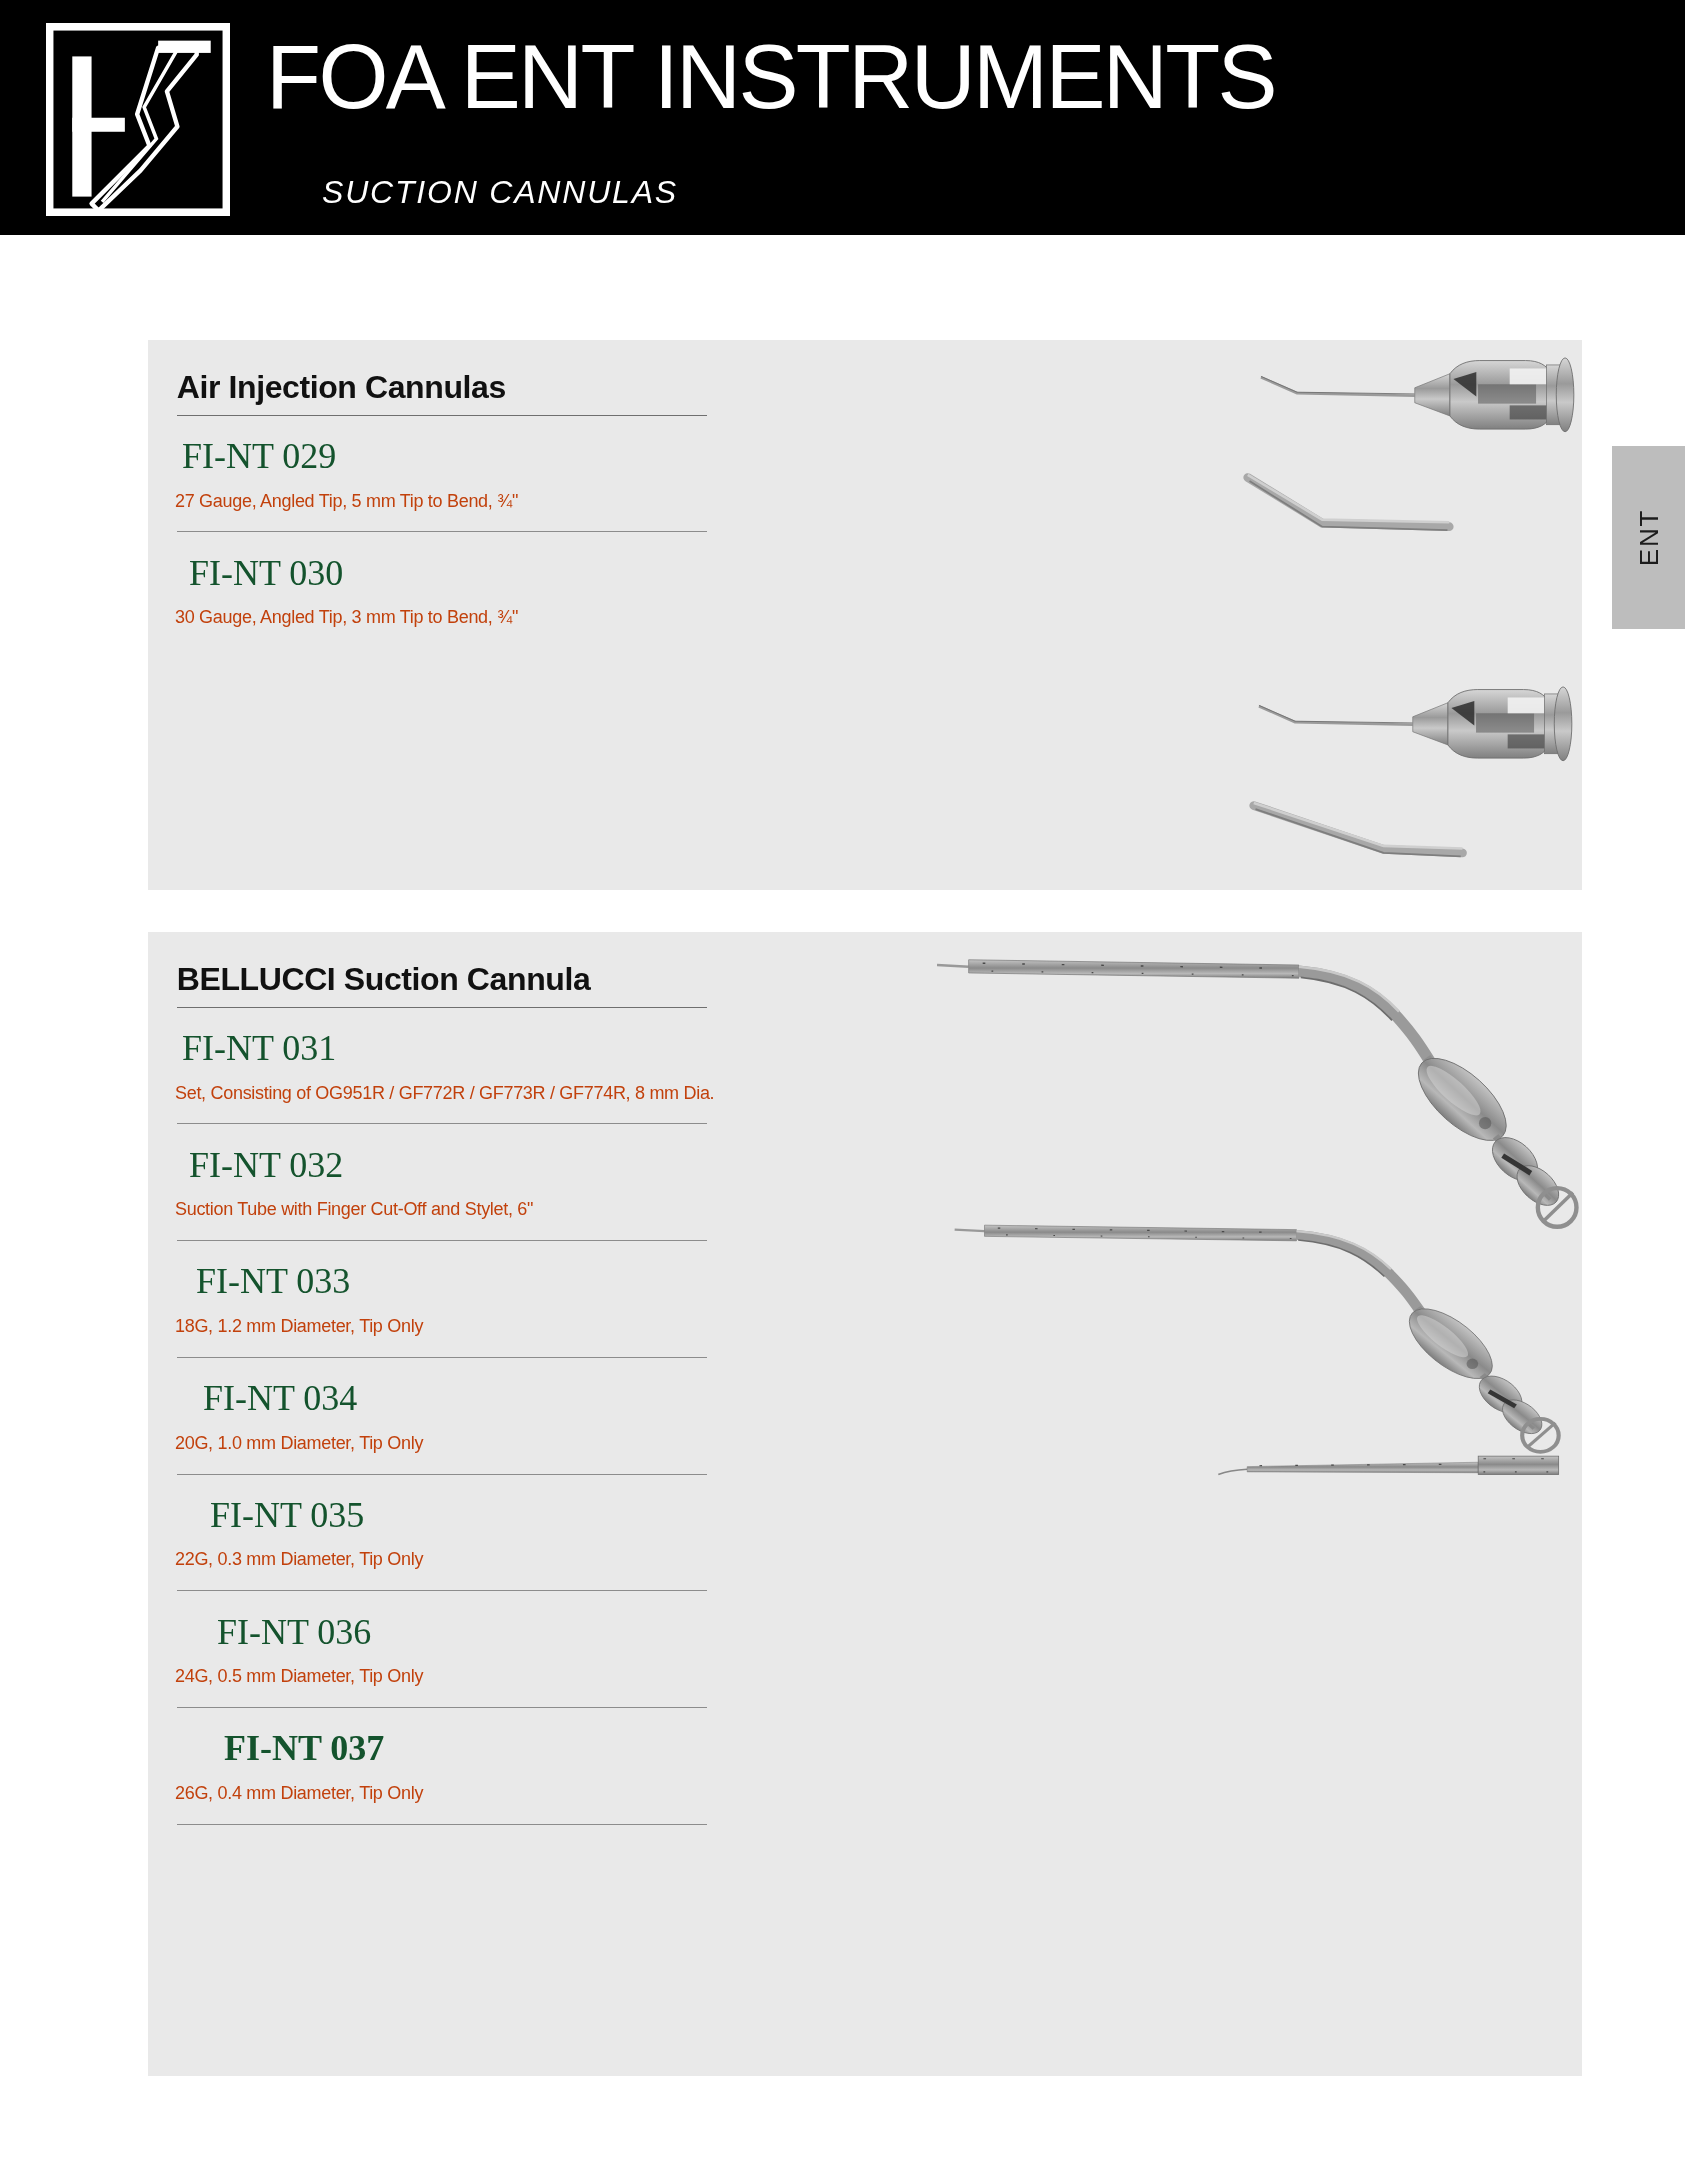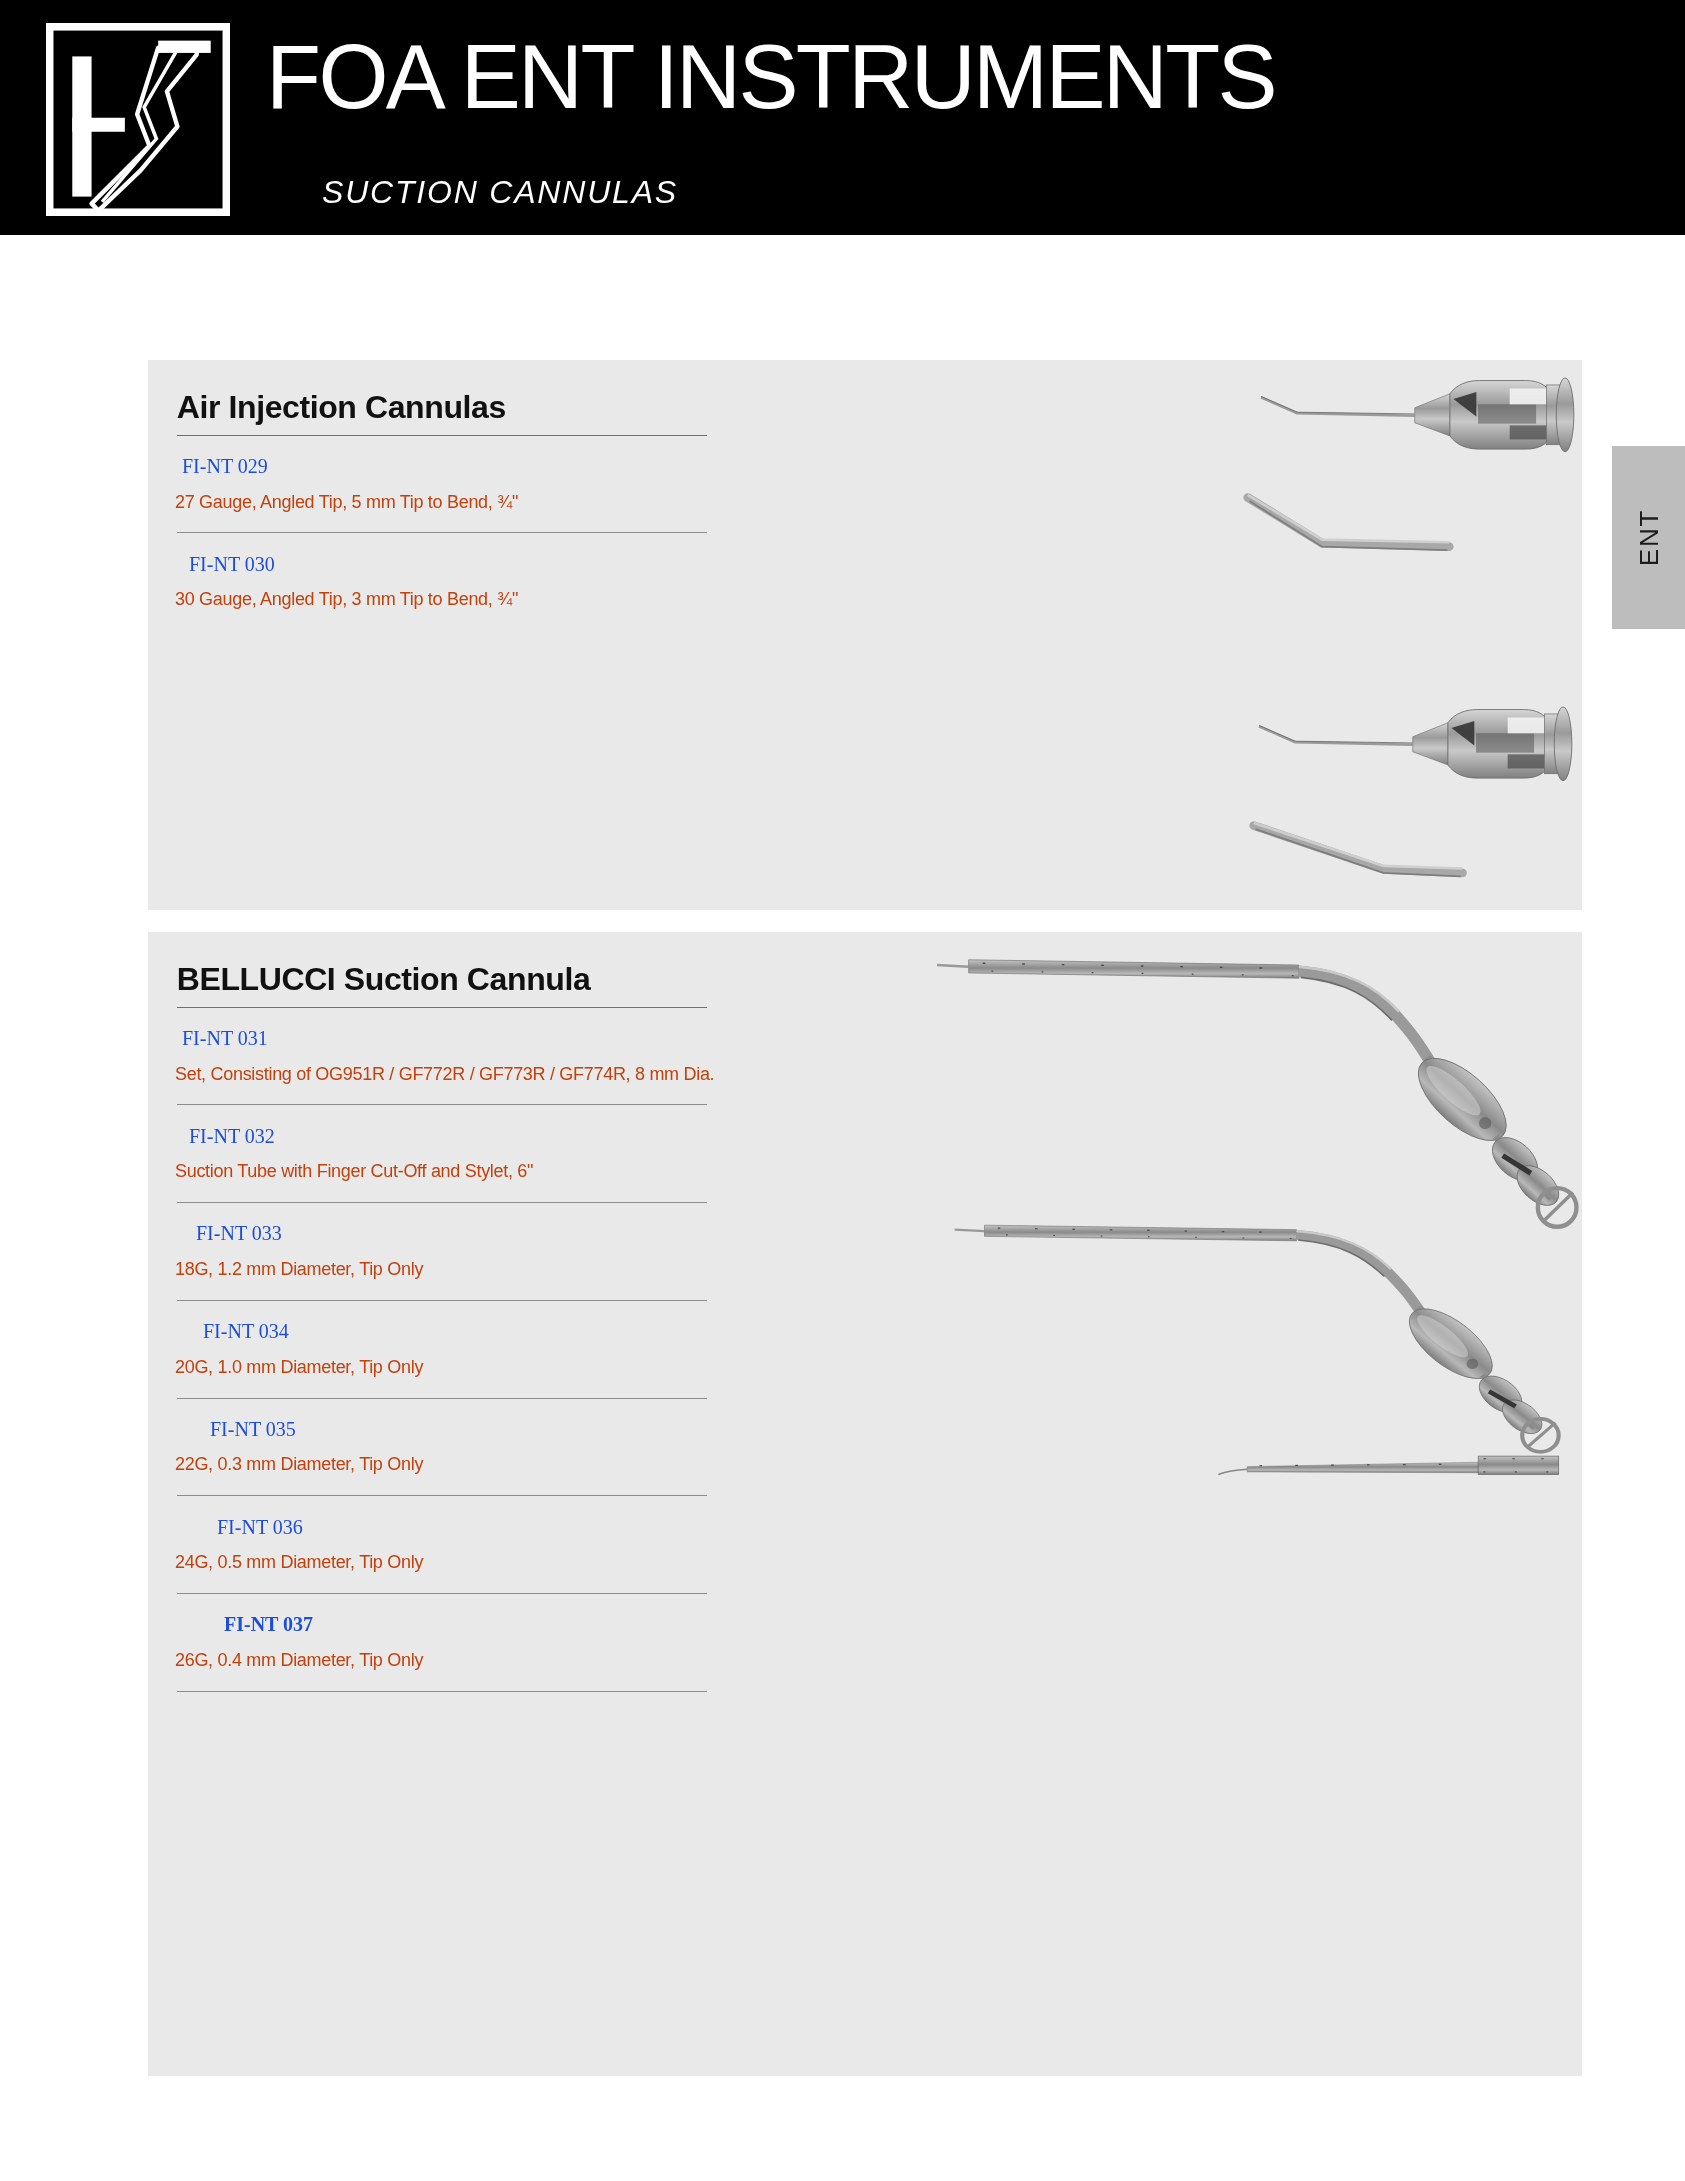"Air Injection Cannulas" .panel-1 { top: 360px -> 340px }
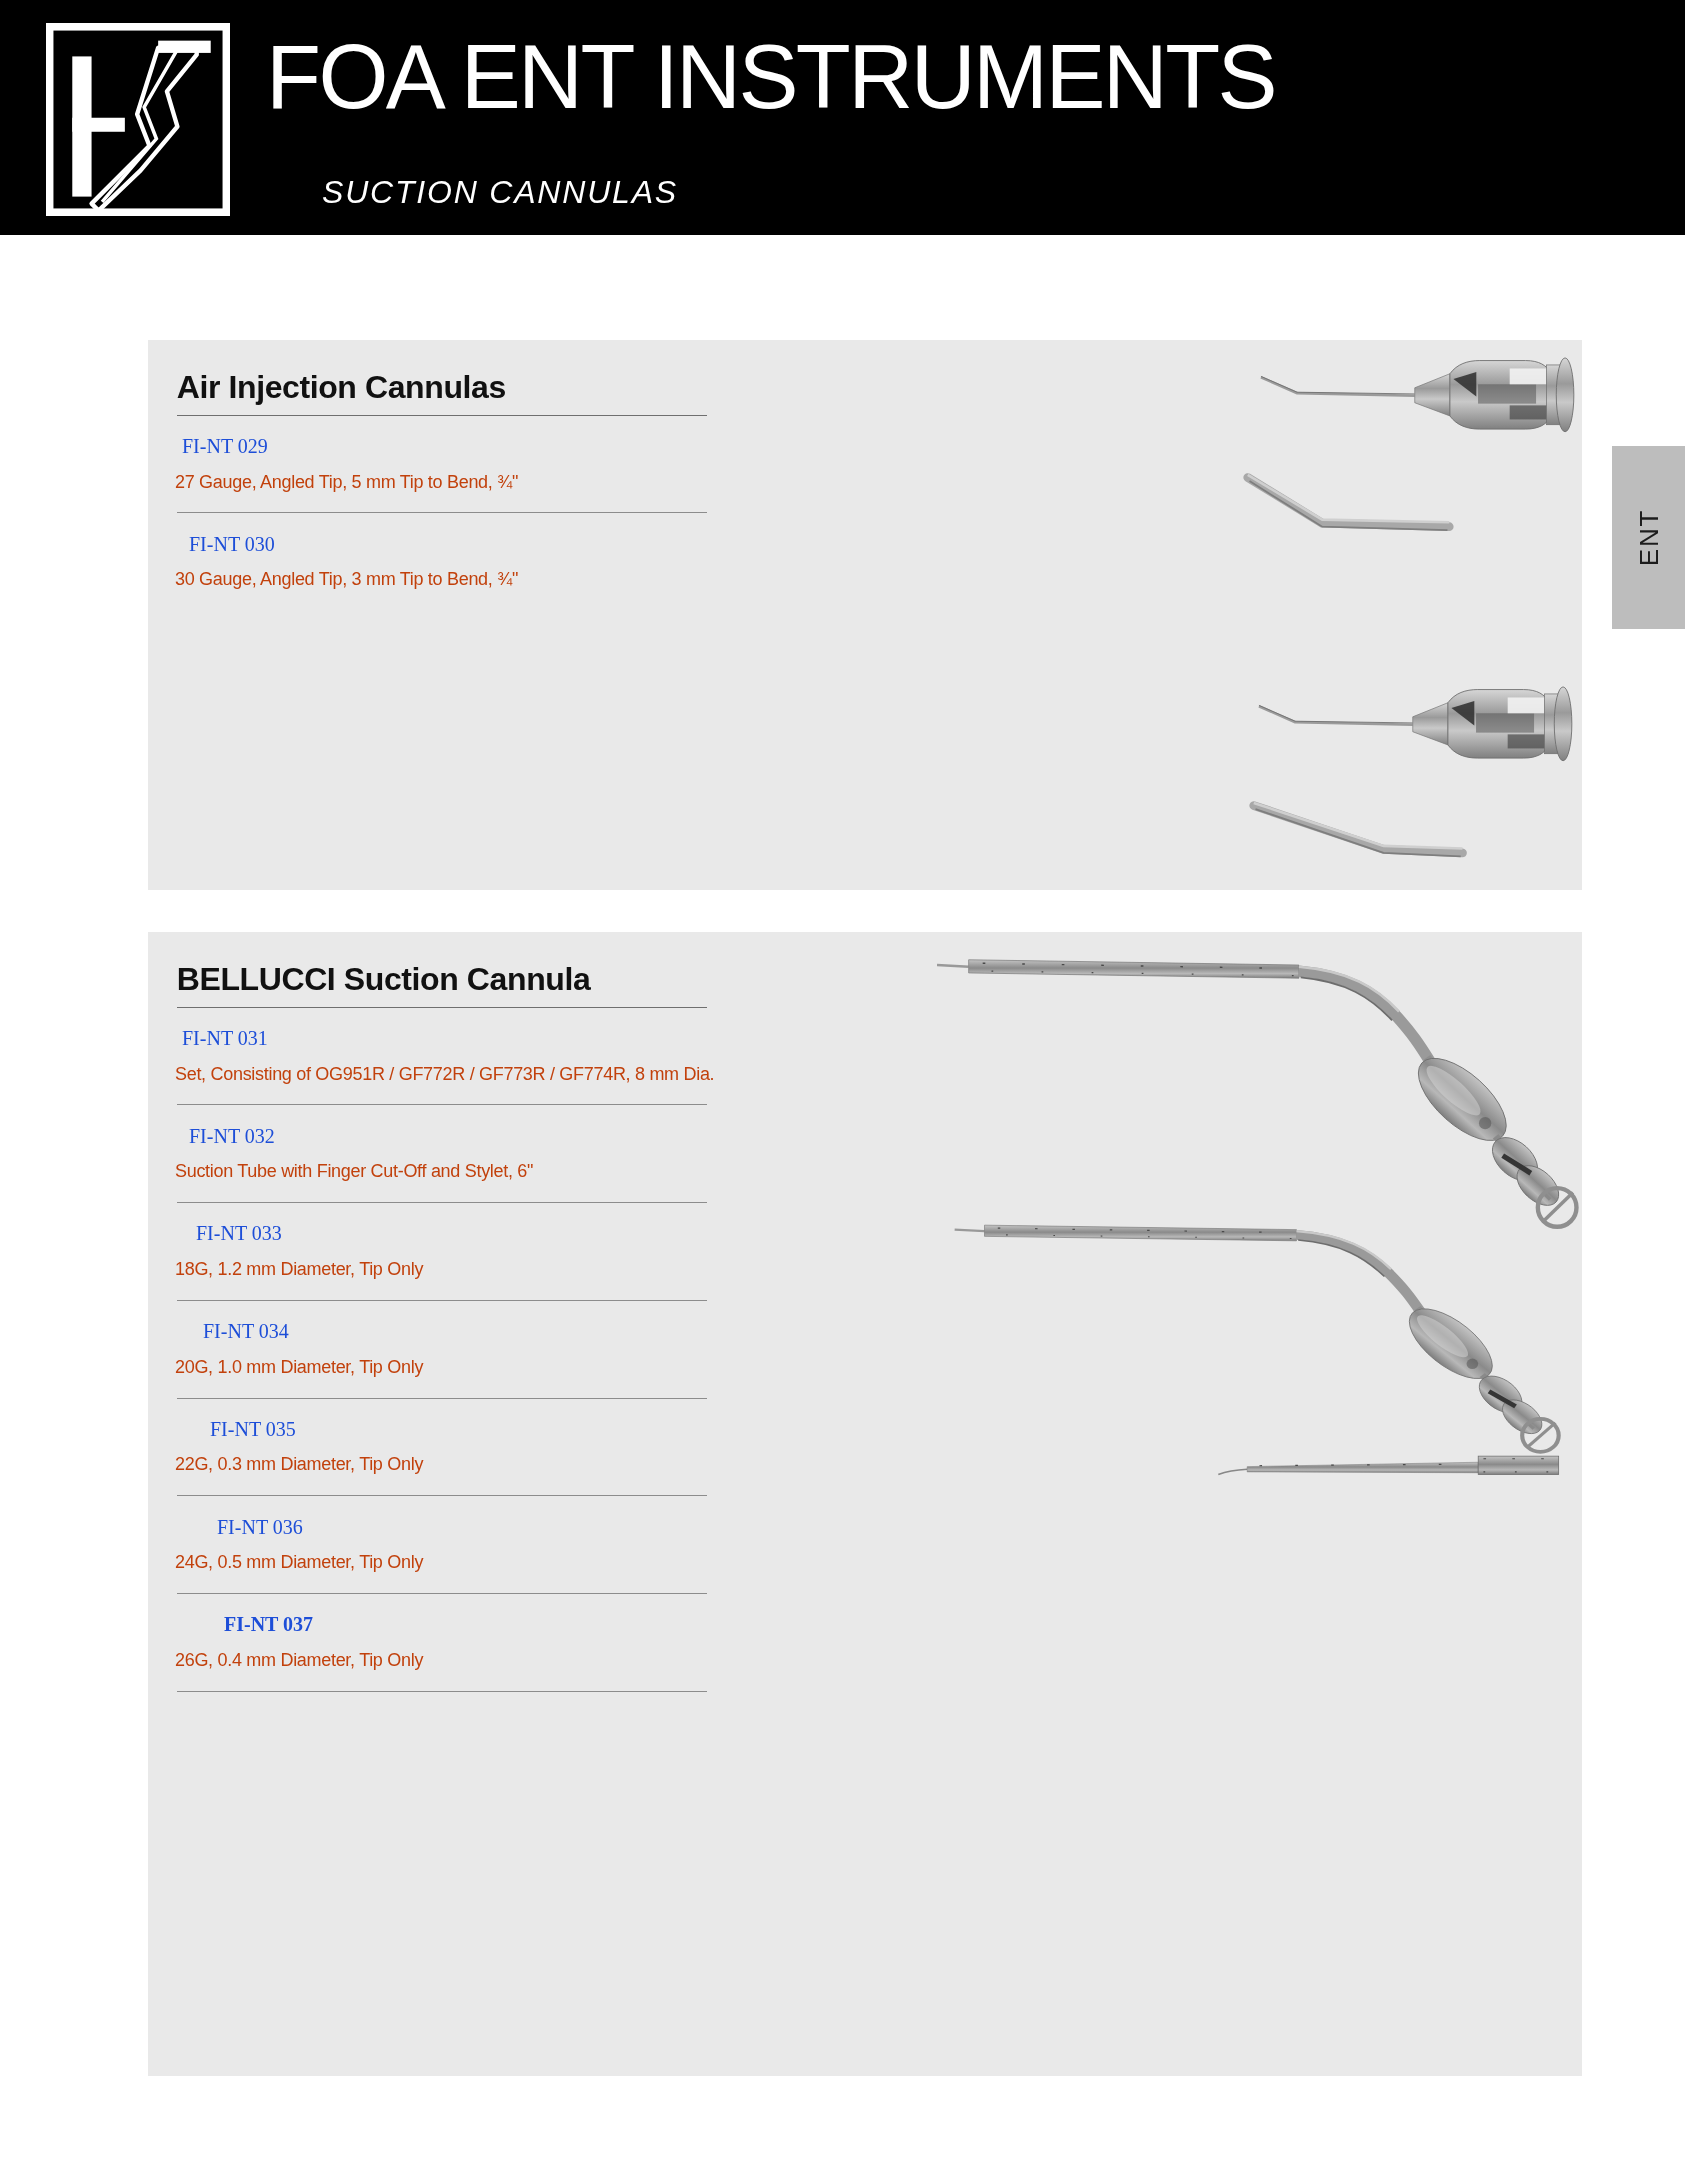"FI-NT 029" .item .code { color: #1d4ed8 -> #14532d; font-size: 20px -> 36px }
